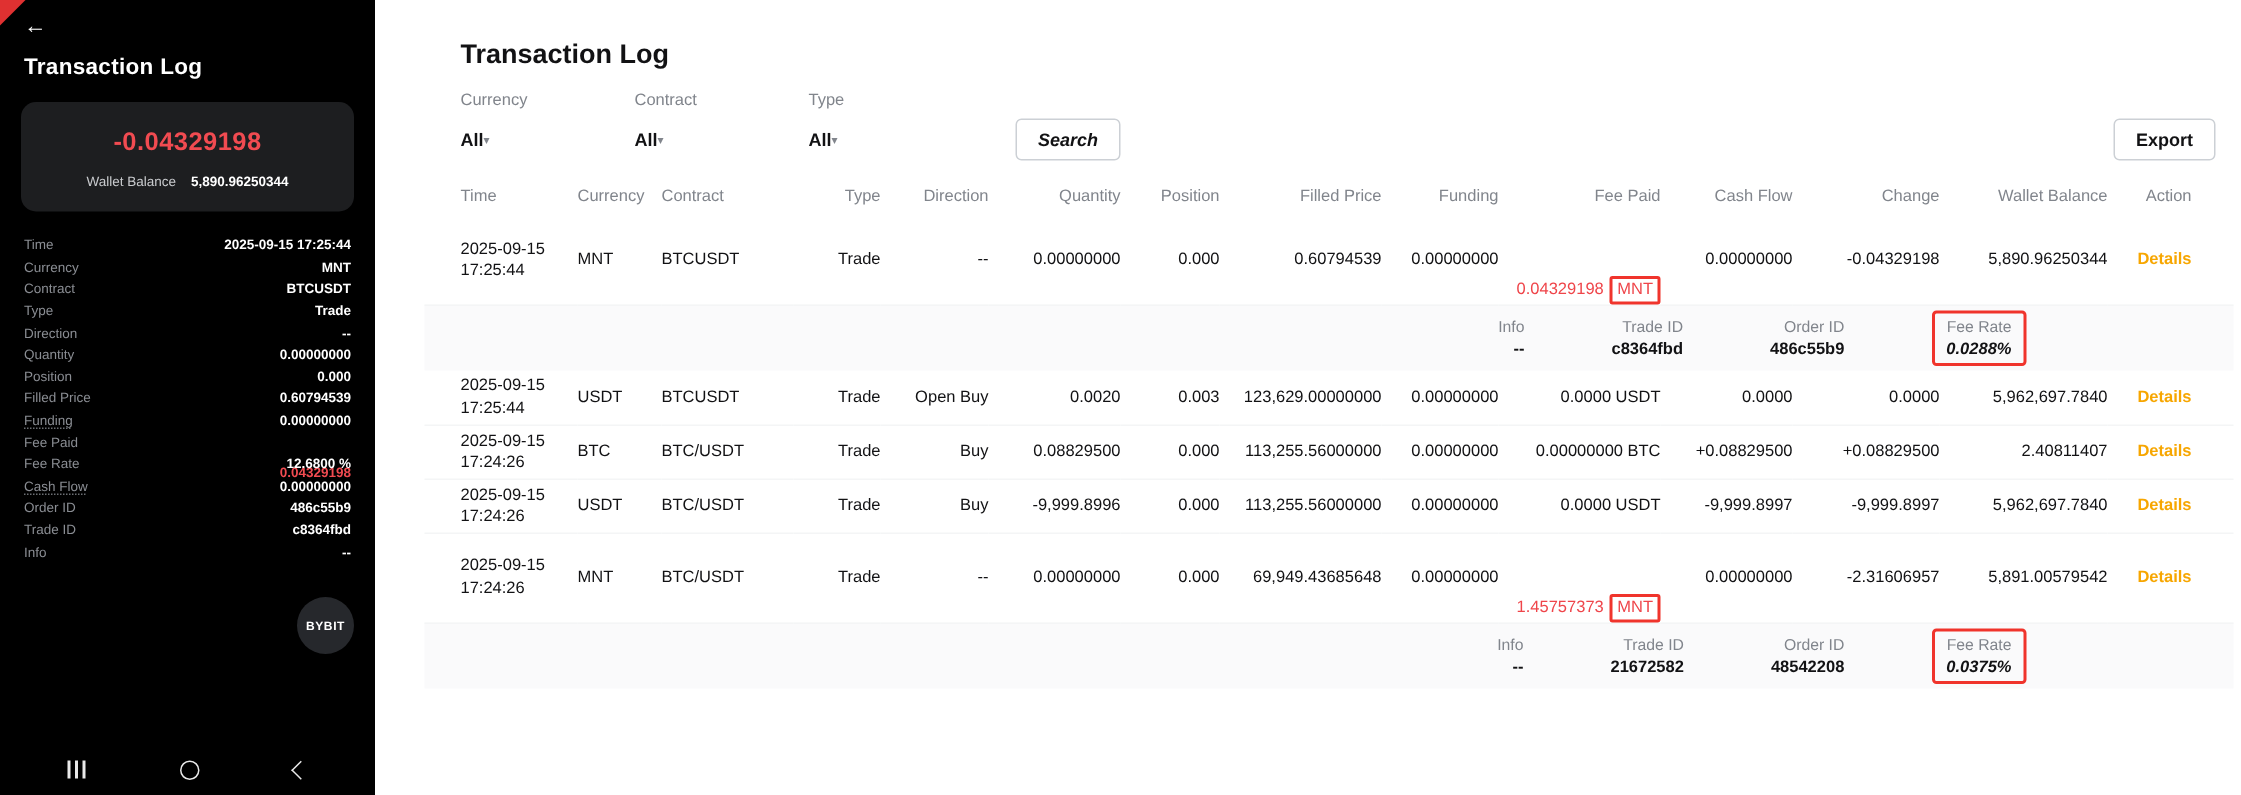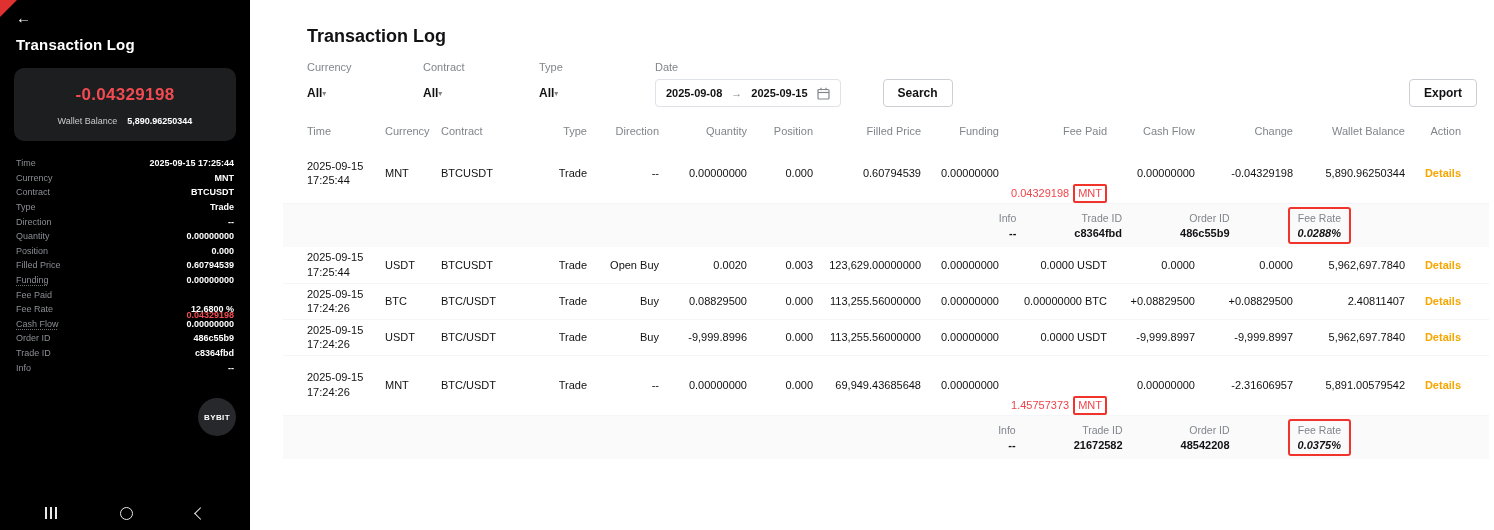"Date" div.fgroup { html: <div> <div>Date</div> <div> <span>2025-09-08</span> <span>→</span> <span>2025-09-15</span> <svg> <rect></rect> <line></line> <line></line> <line></line> </svg> </div> </div> -> none }
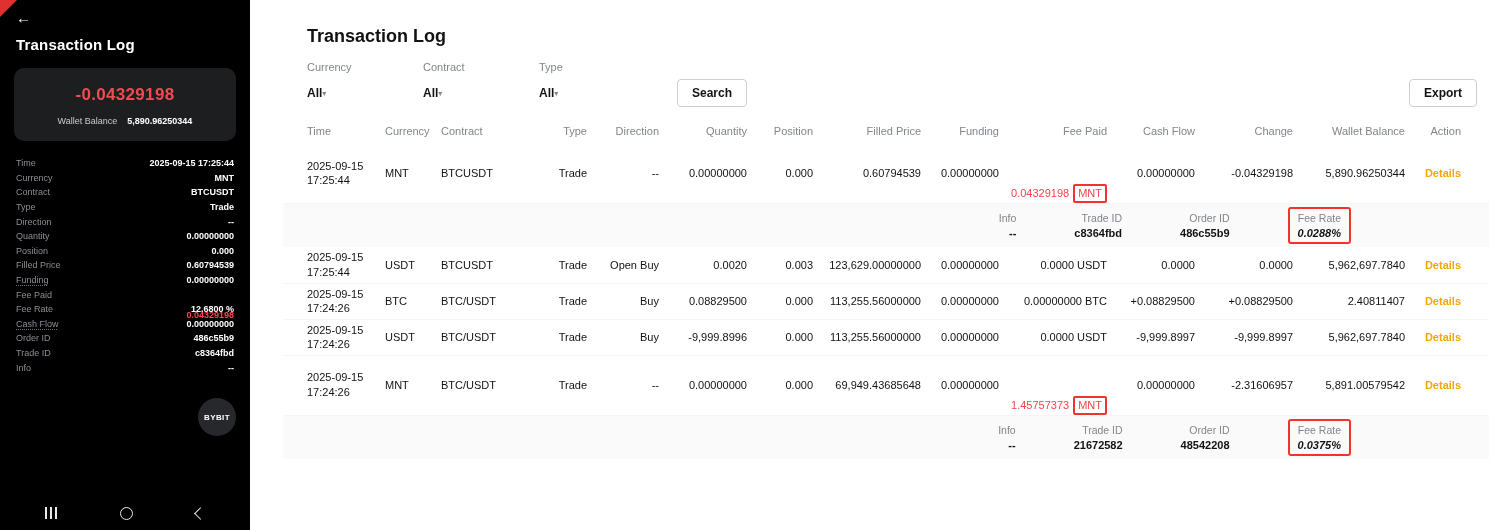"Search" .btn.search { font-style: none -> italic }
